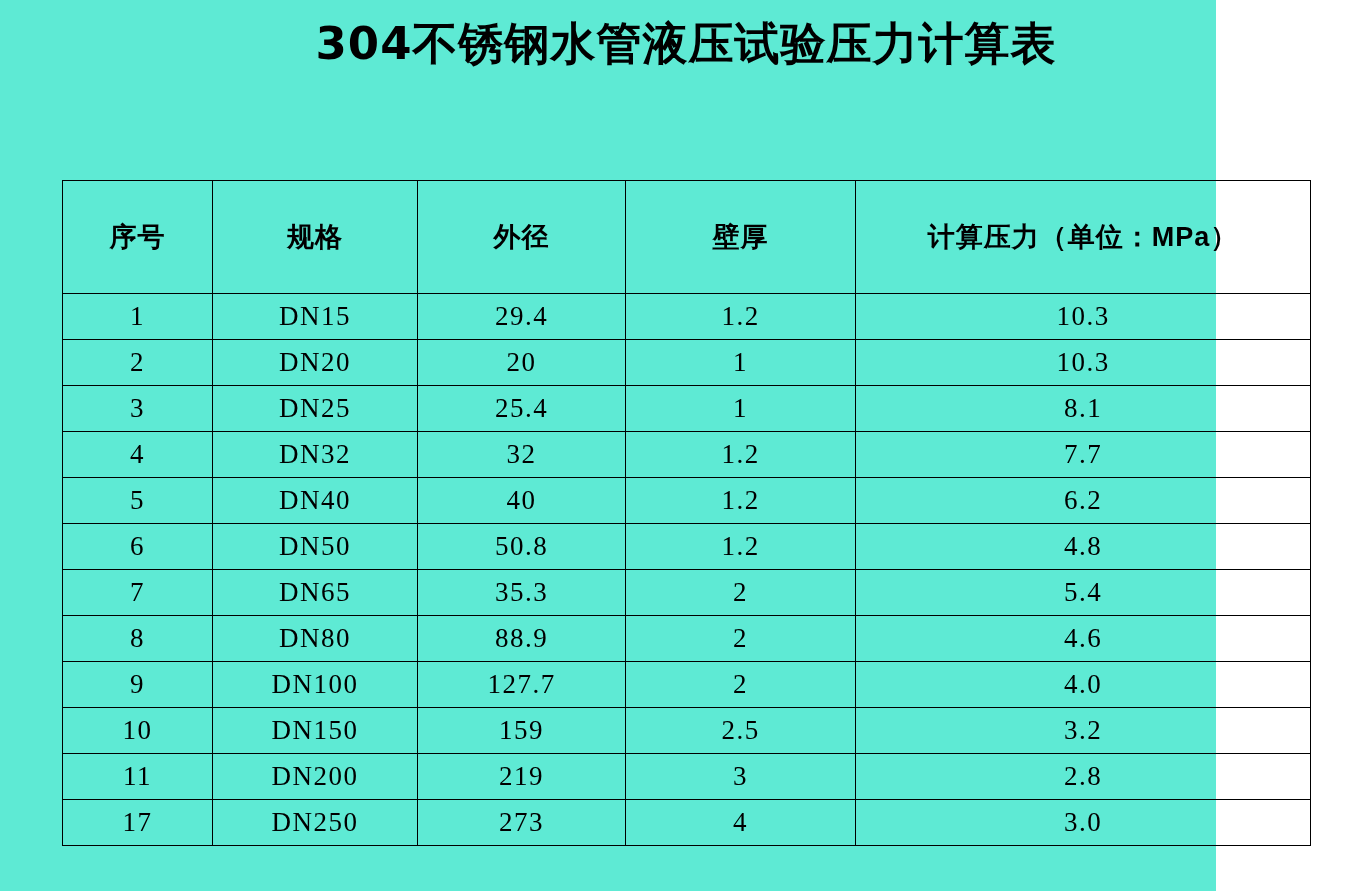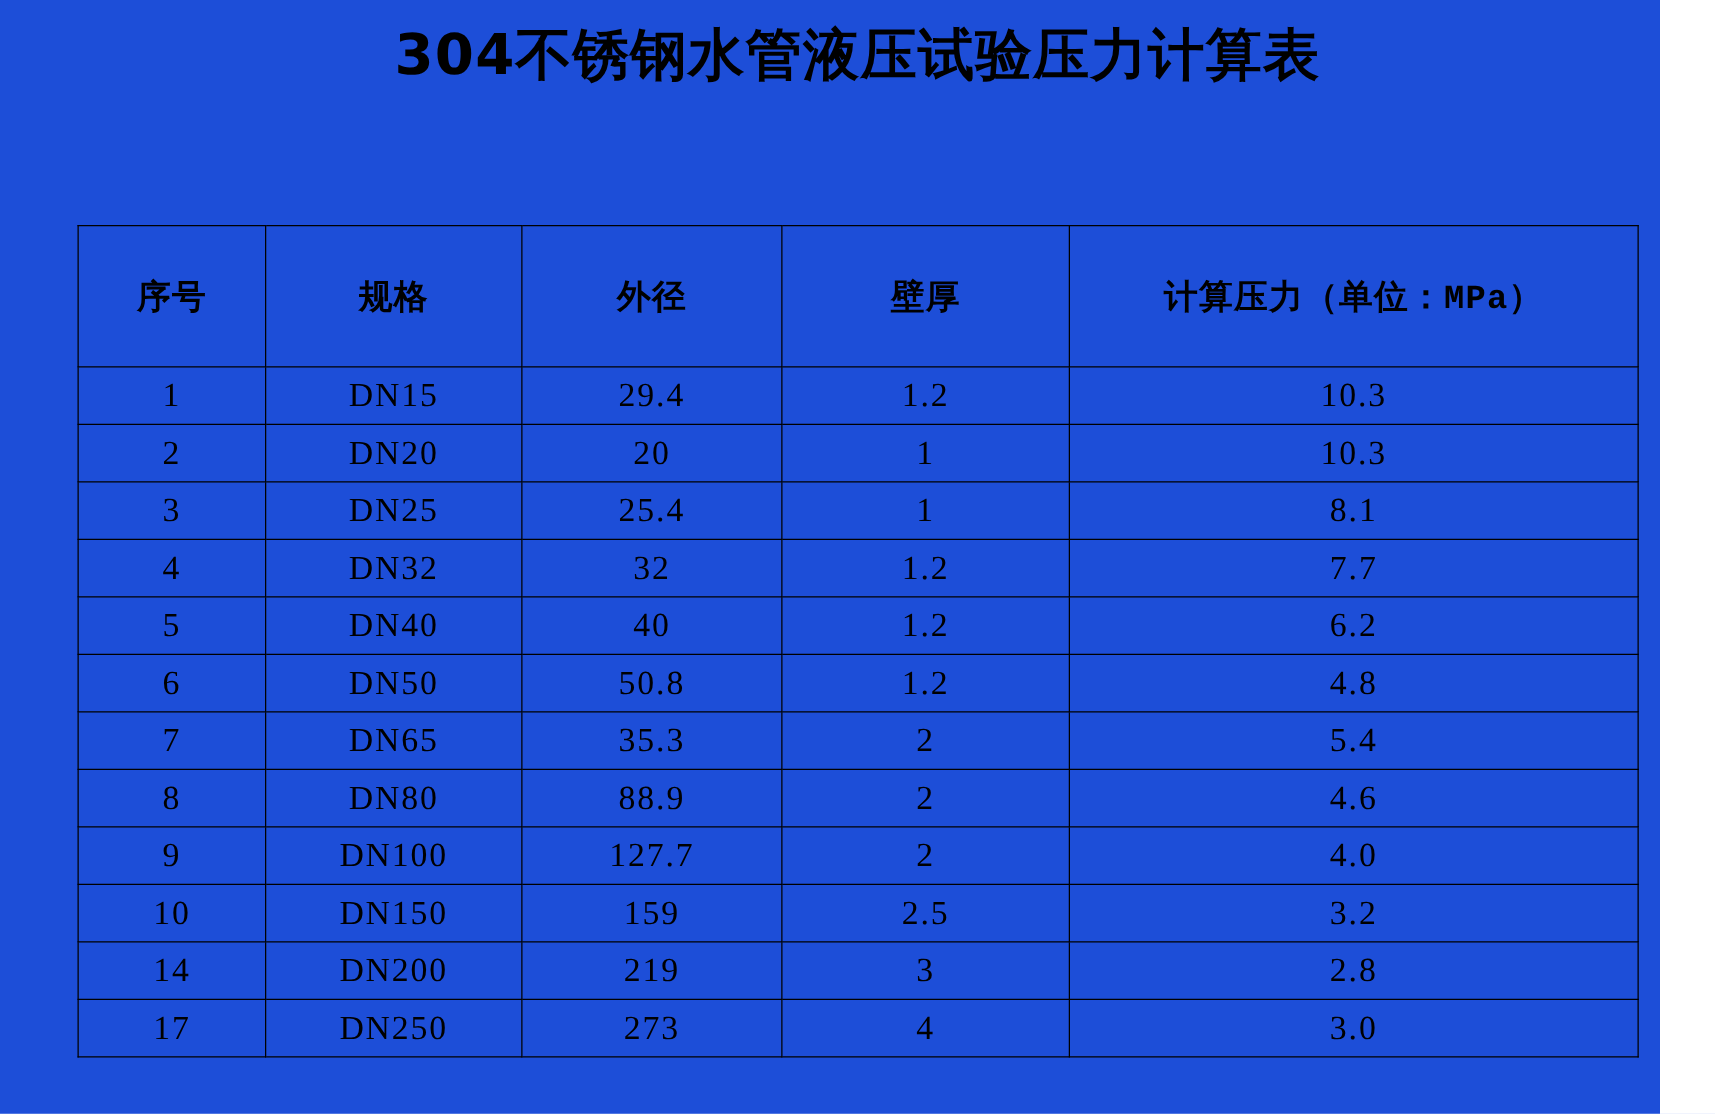"304不锈钢水管液压试验压力计算表" .page { background: #1d4ed8 -> #5eead4; width: 1328px -> 1216px }
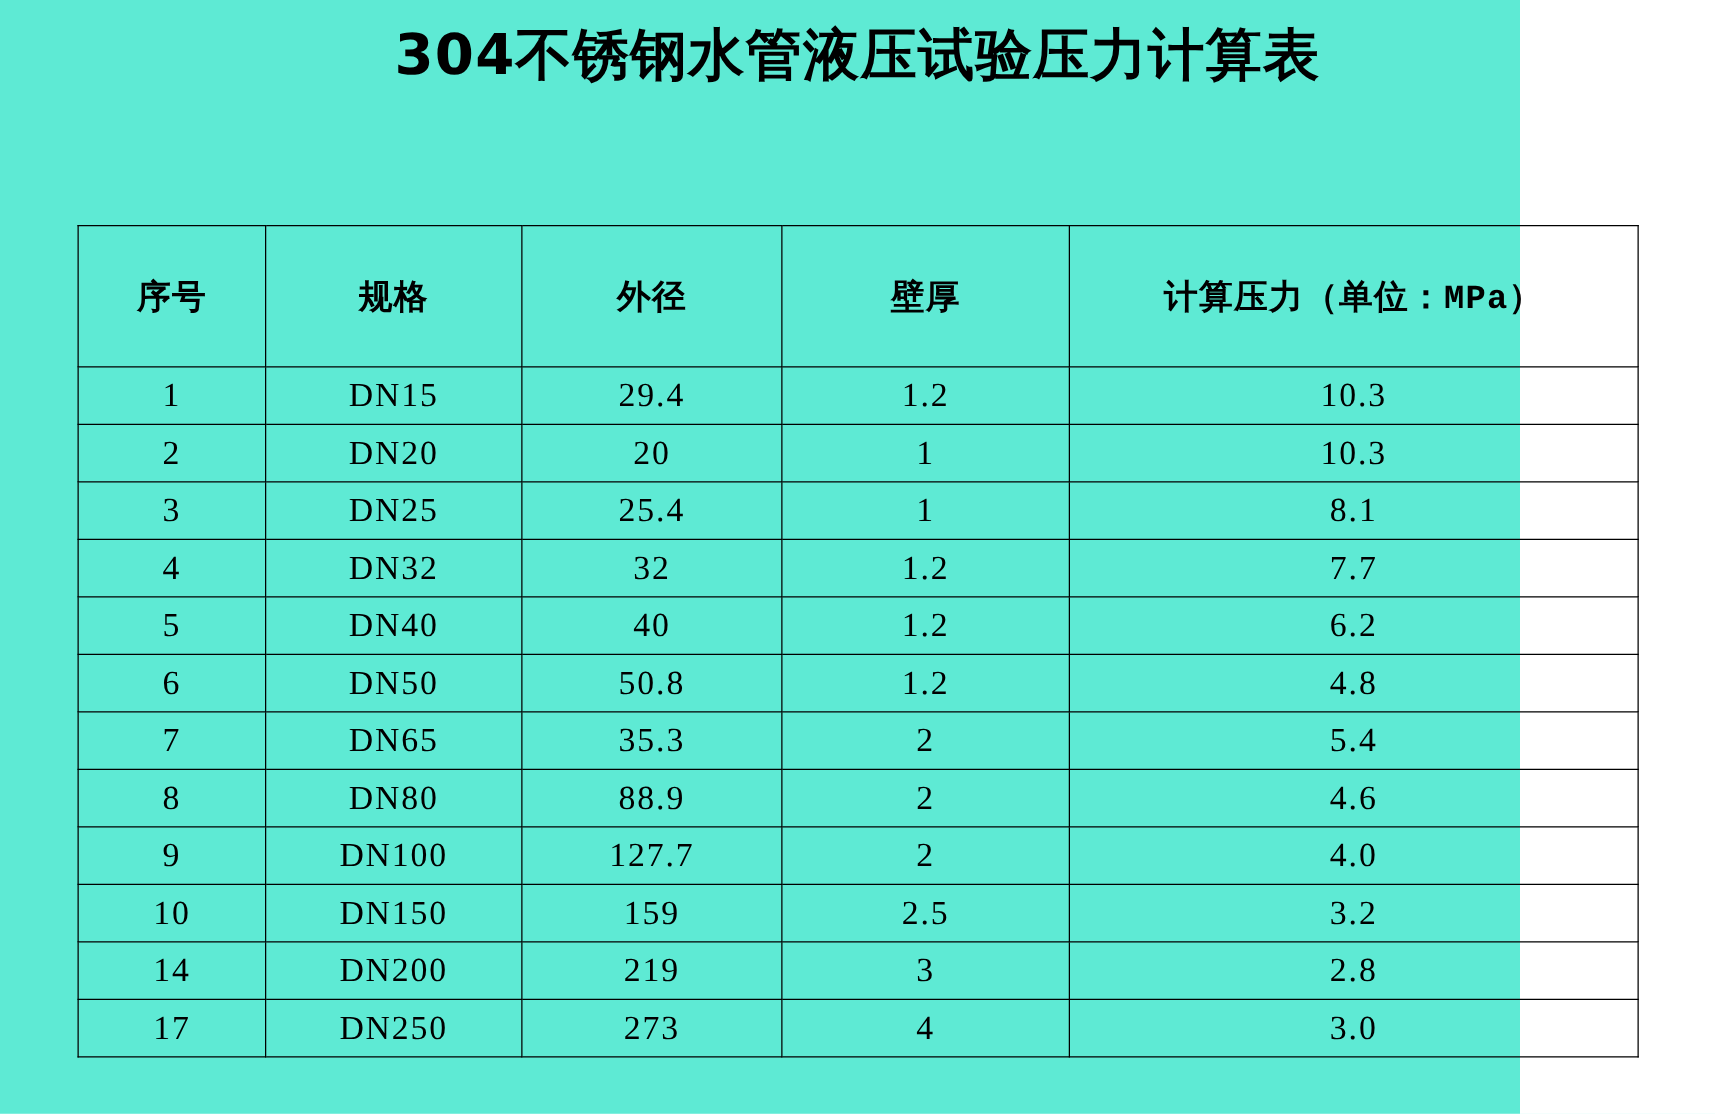"序号" table.data thead th { font-family: Liberation Mono, monospace -> Liberation Sans, sans-serif }
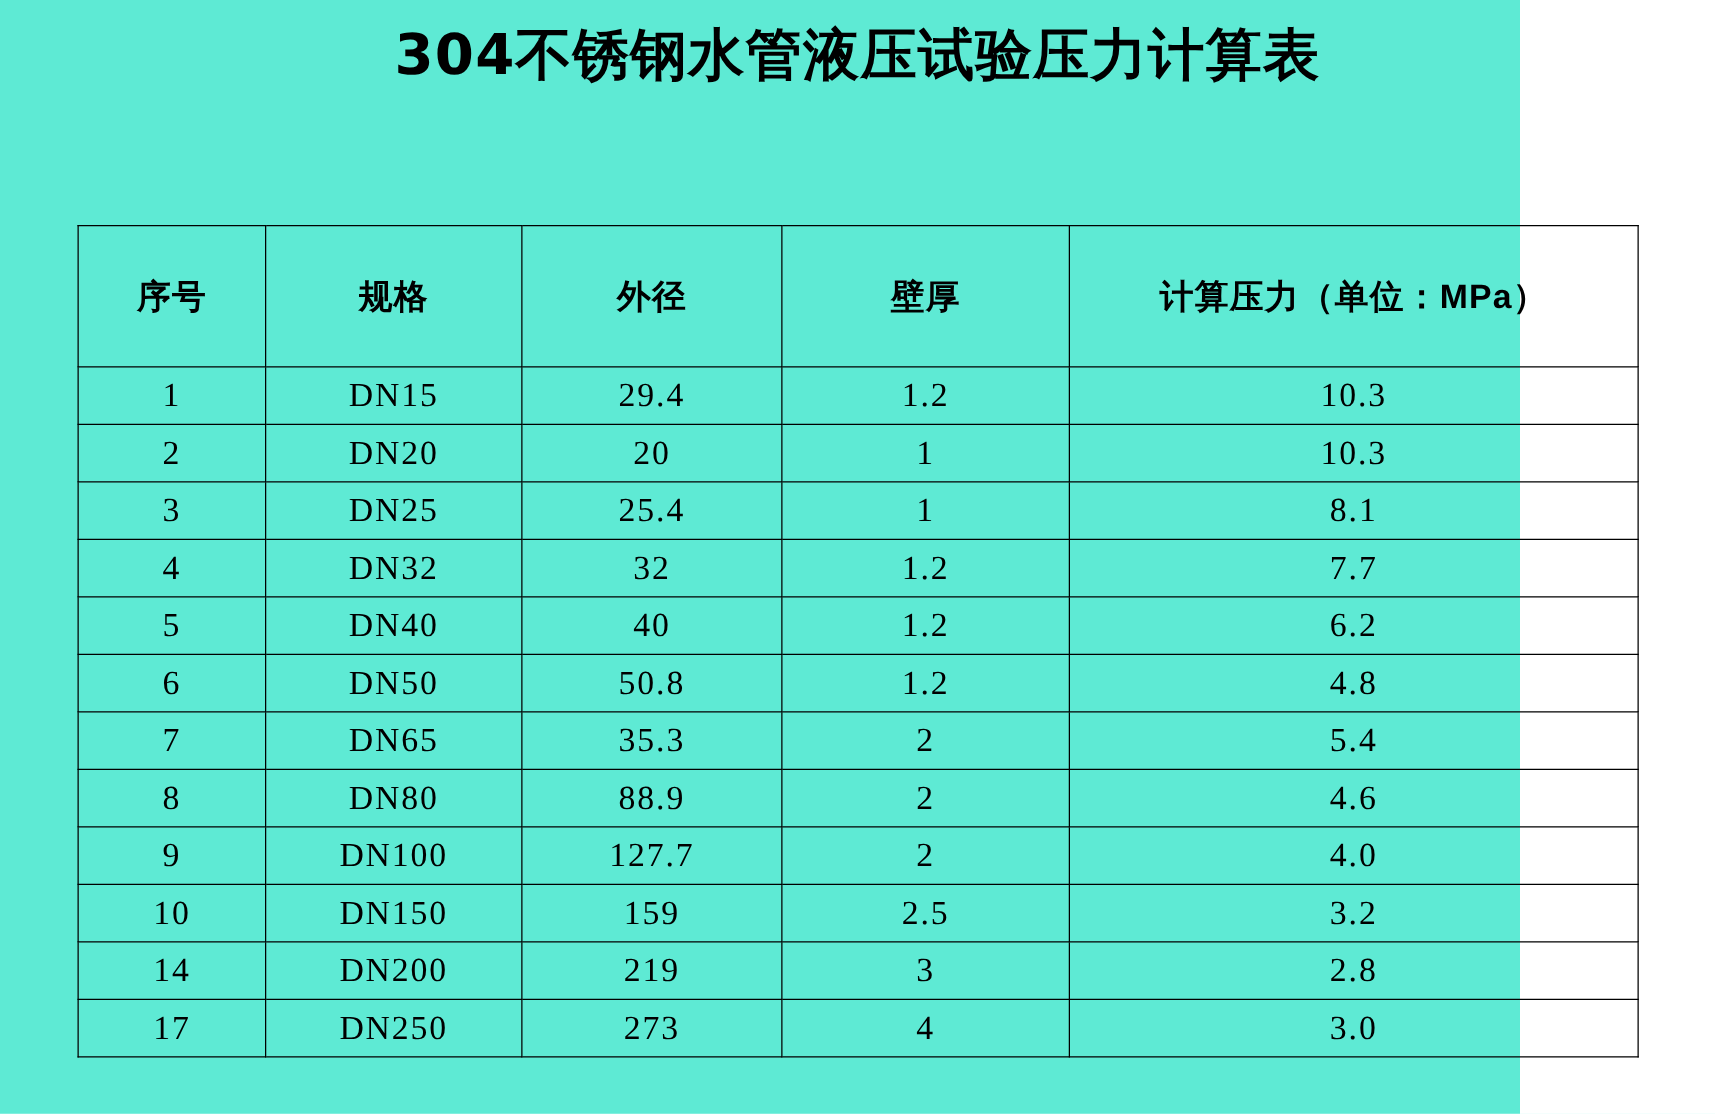"14" td { text: 14 -> 11 }
